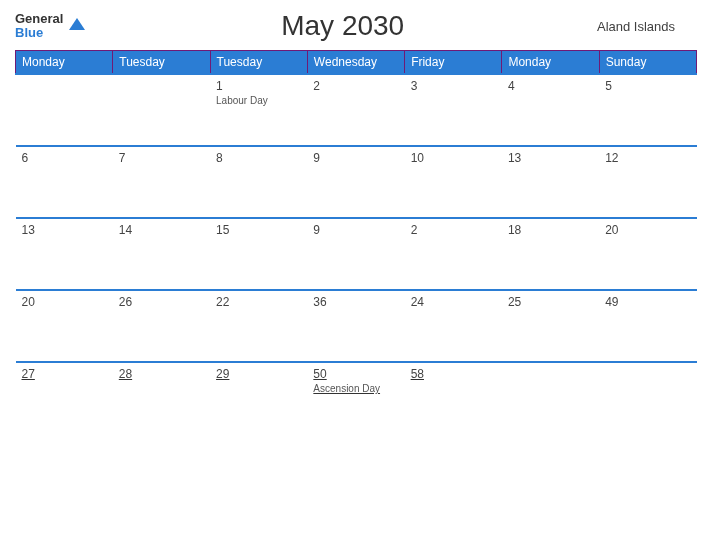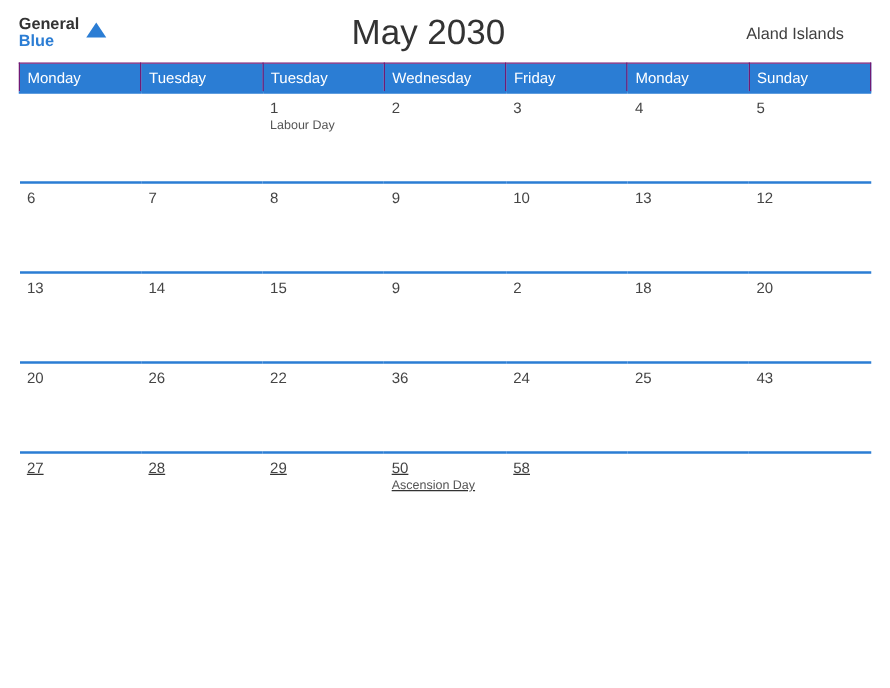"43" span.day-num { text: 43 -> 49 }
